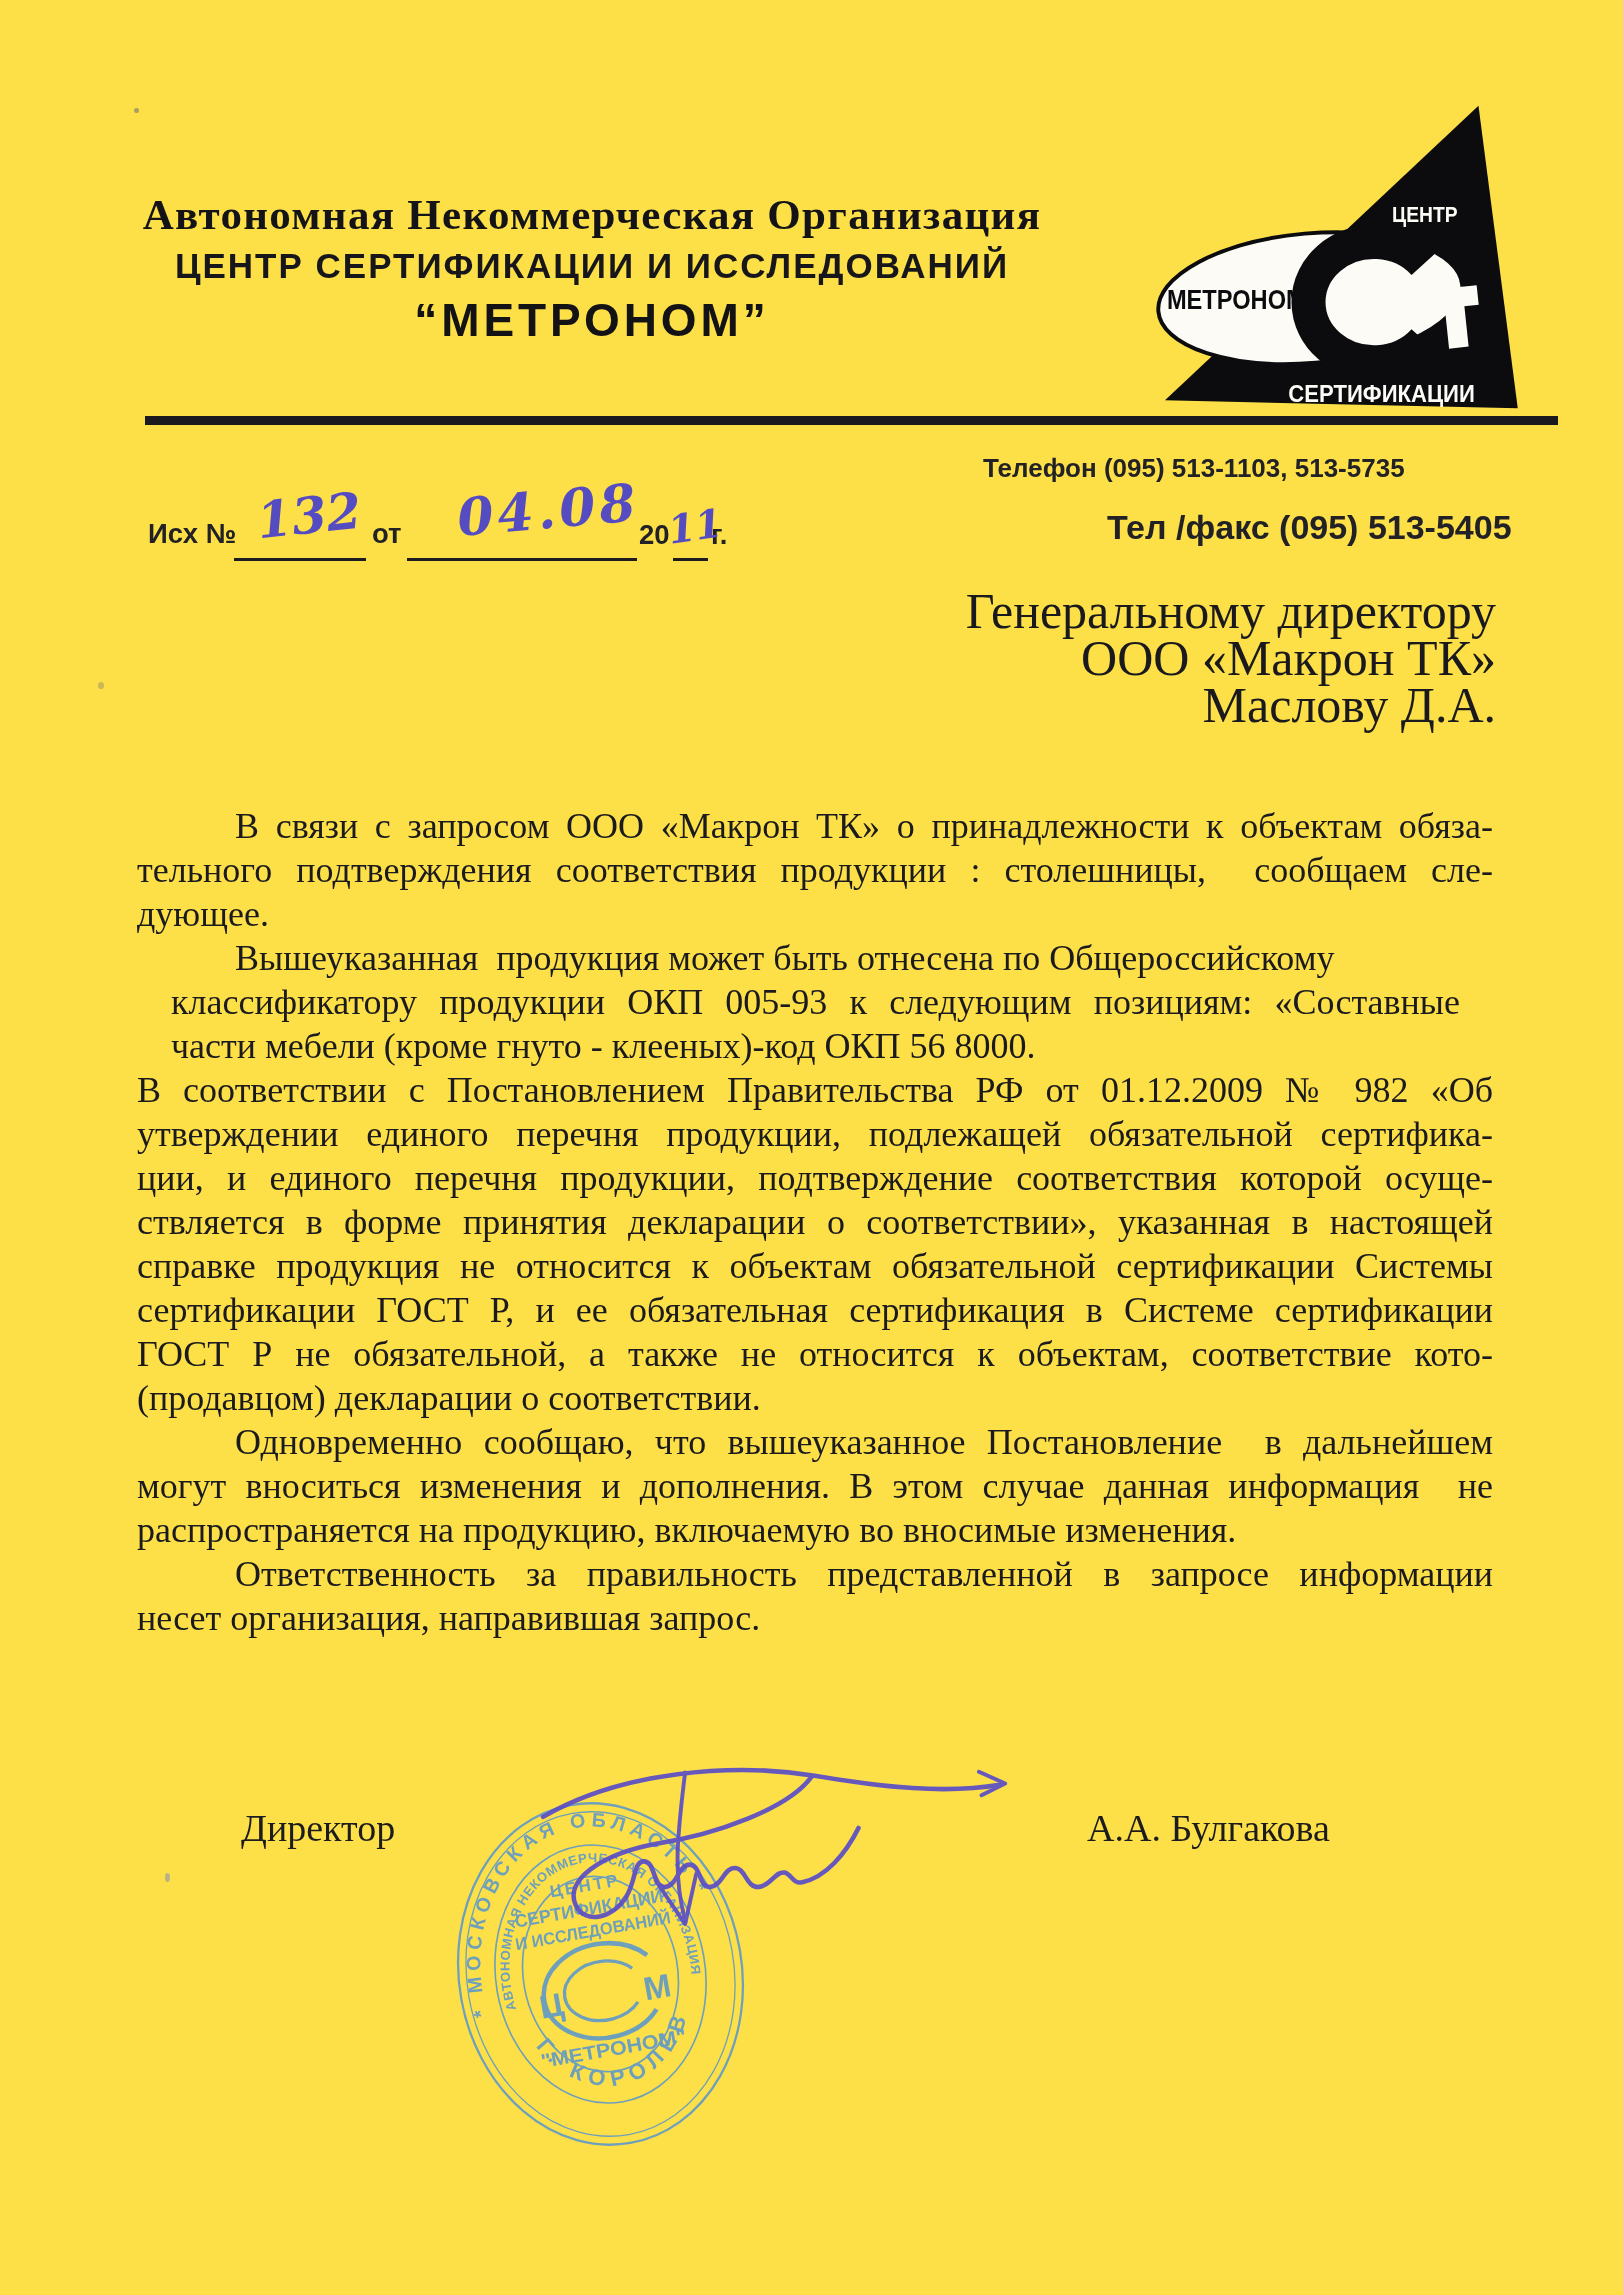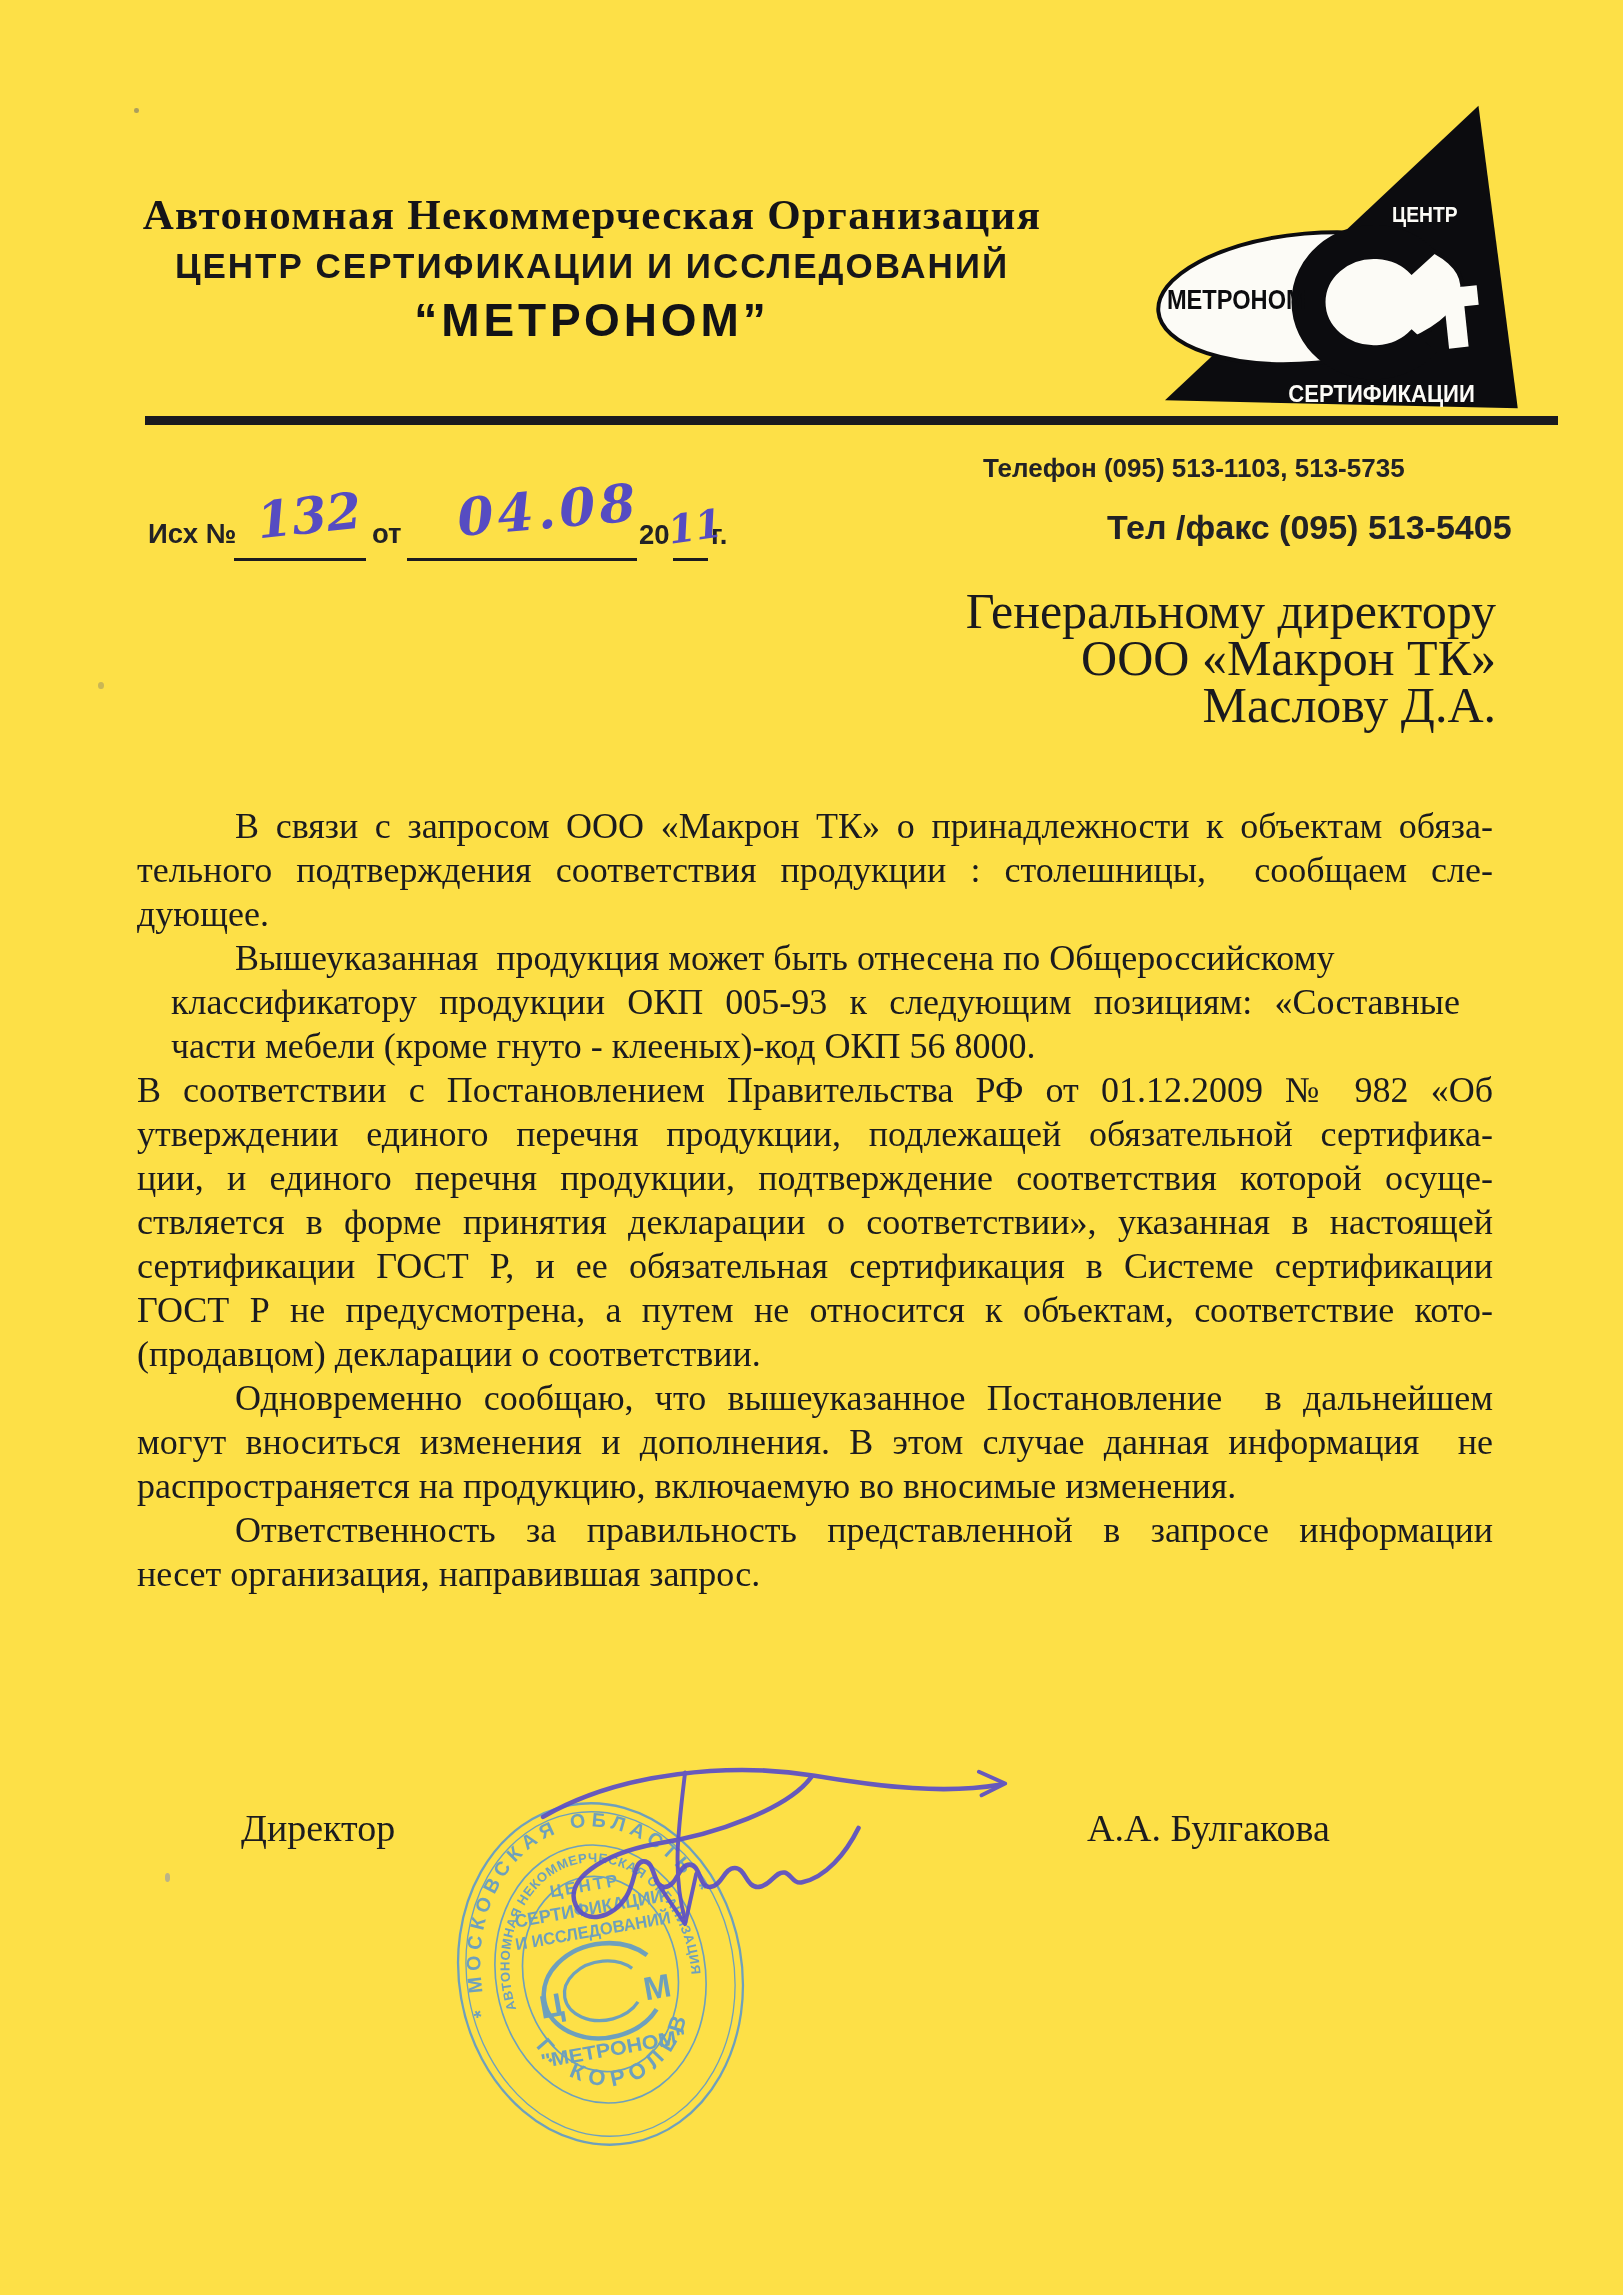"справке продукция не относится к" div.bl { html: none -> <div>справке продукция не относится к объектам обязательной сертификации Системы</div> }
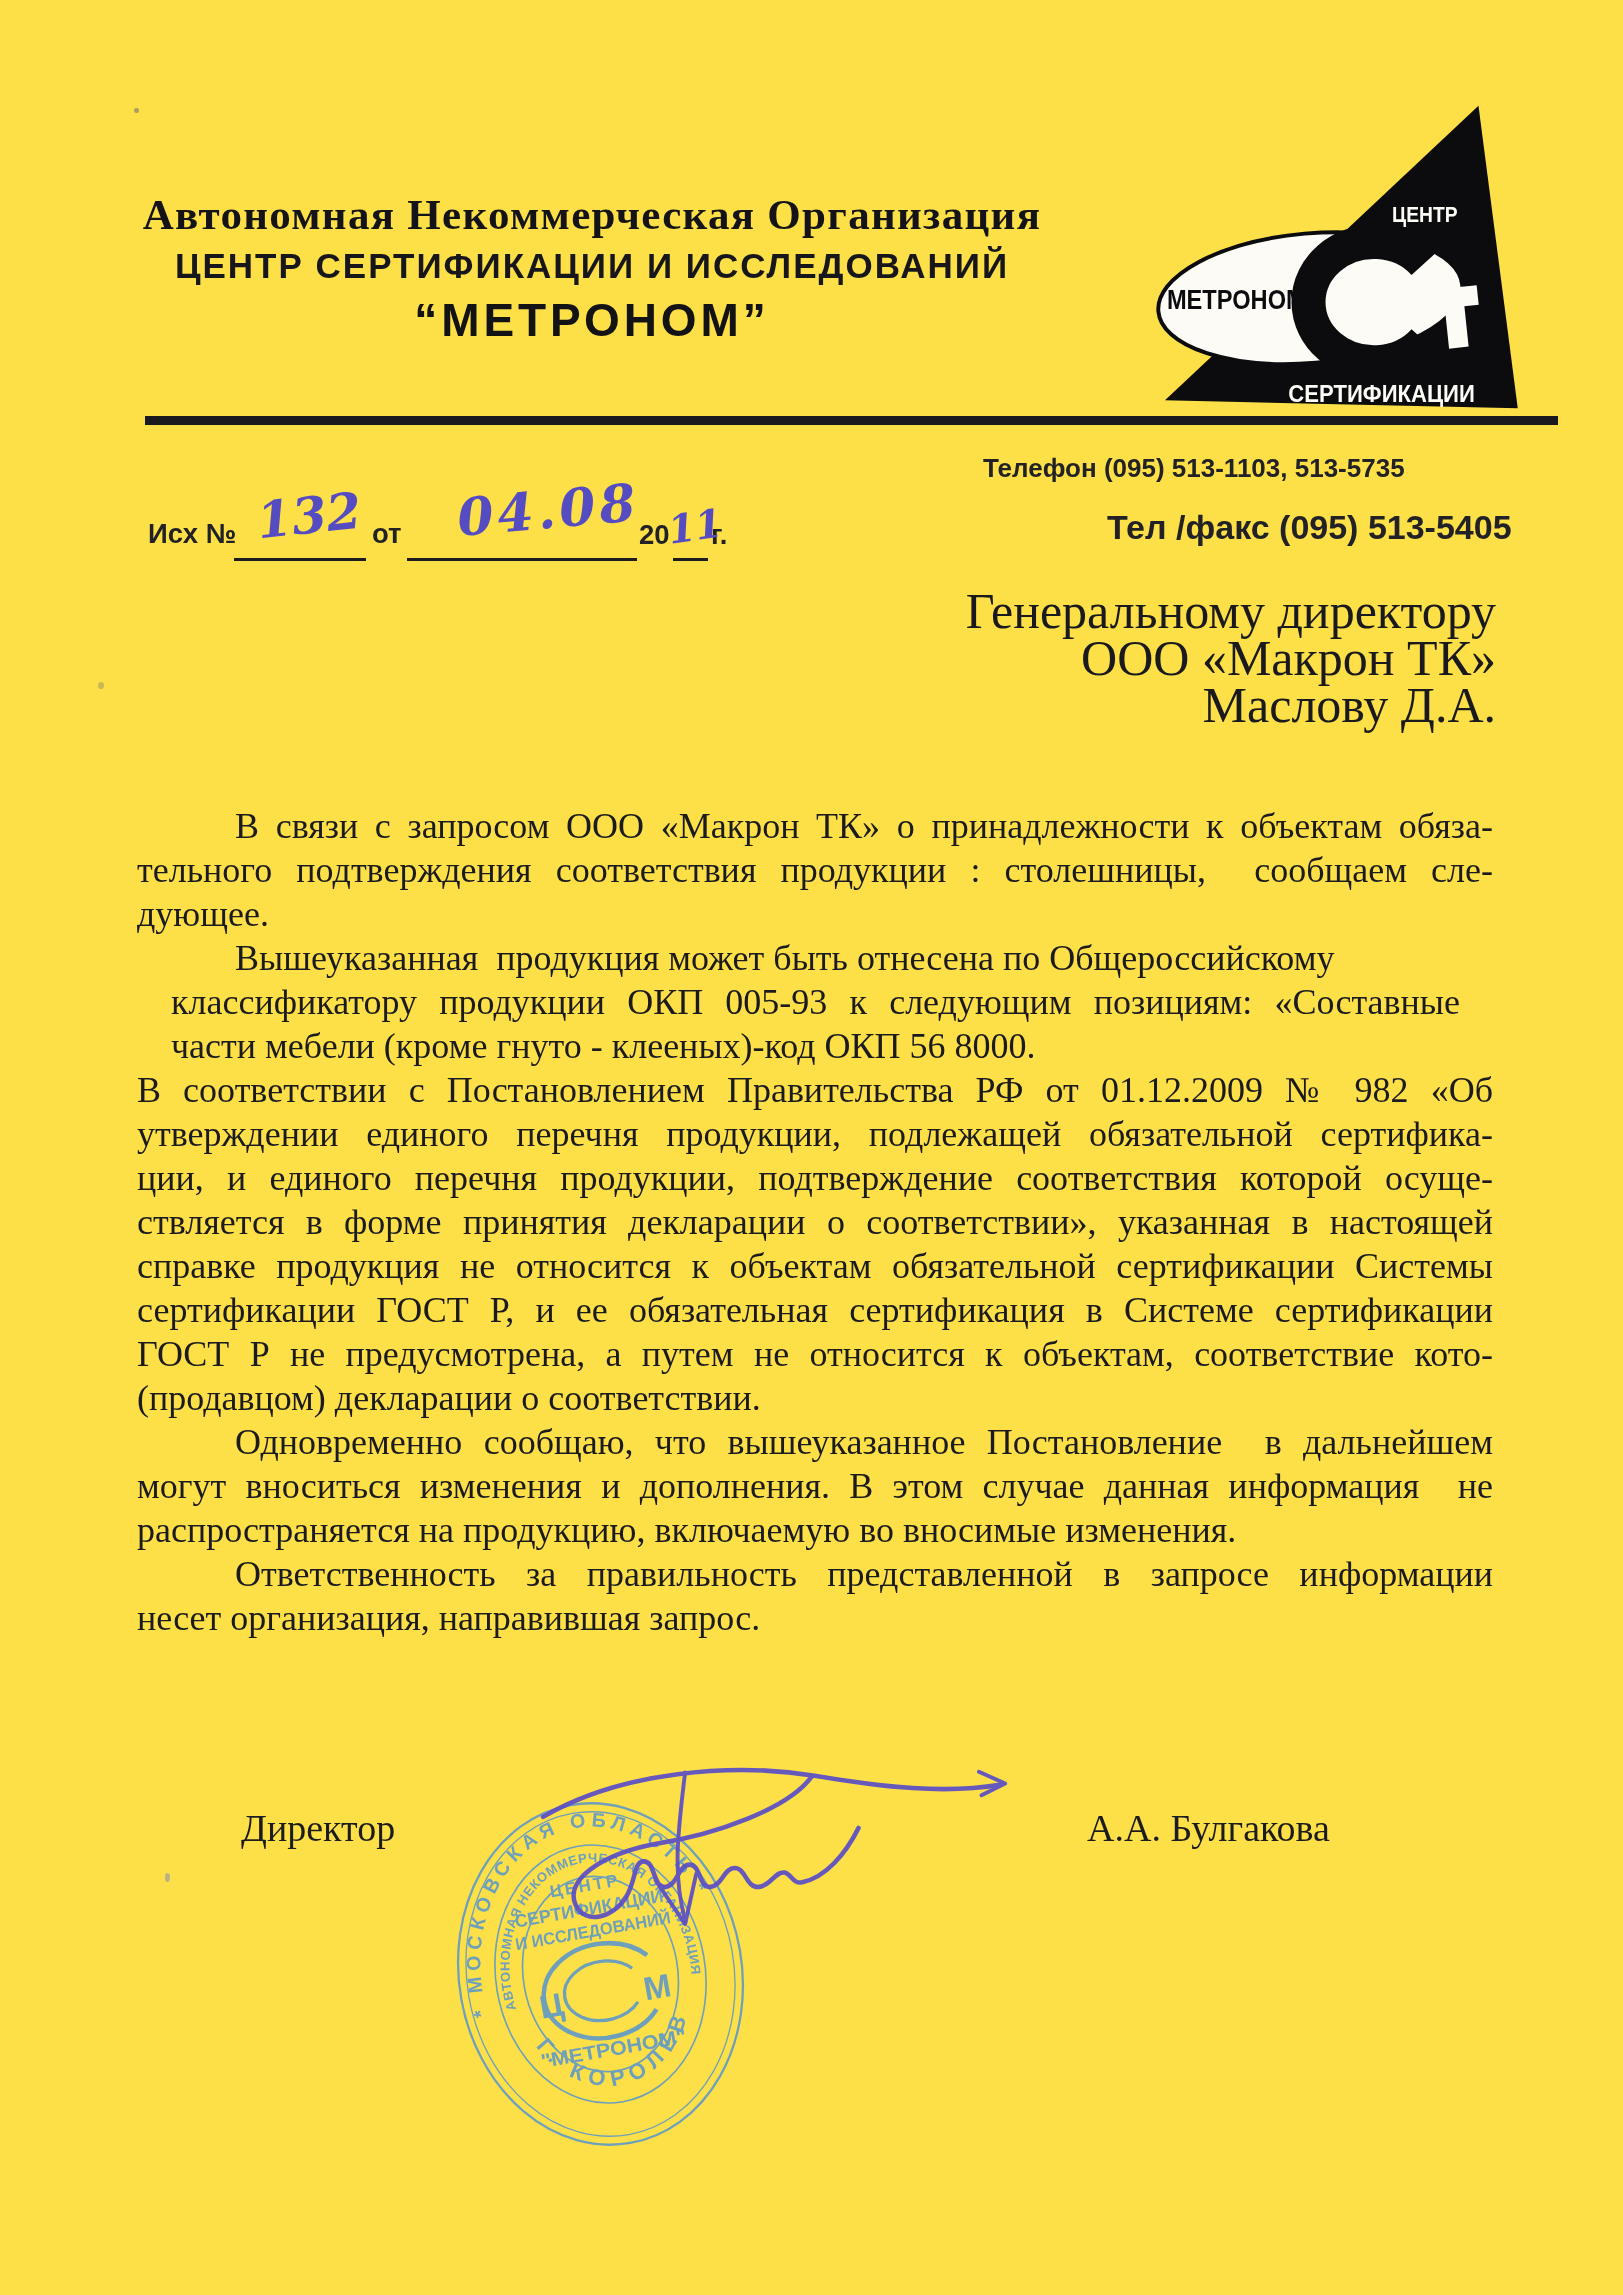"ГОСТ Р не предусмотрена, а" div.bl { text: предусмотрена, а путем -> обязательной, а также }
